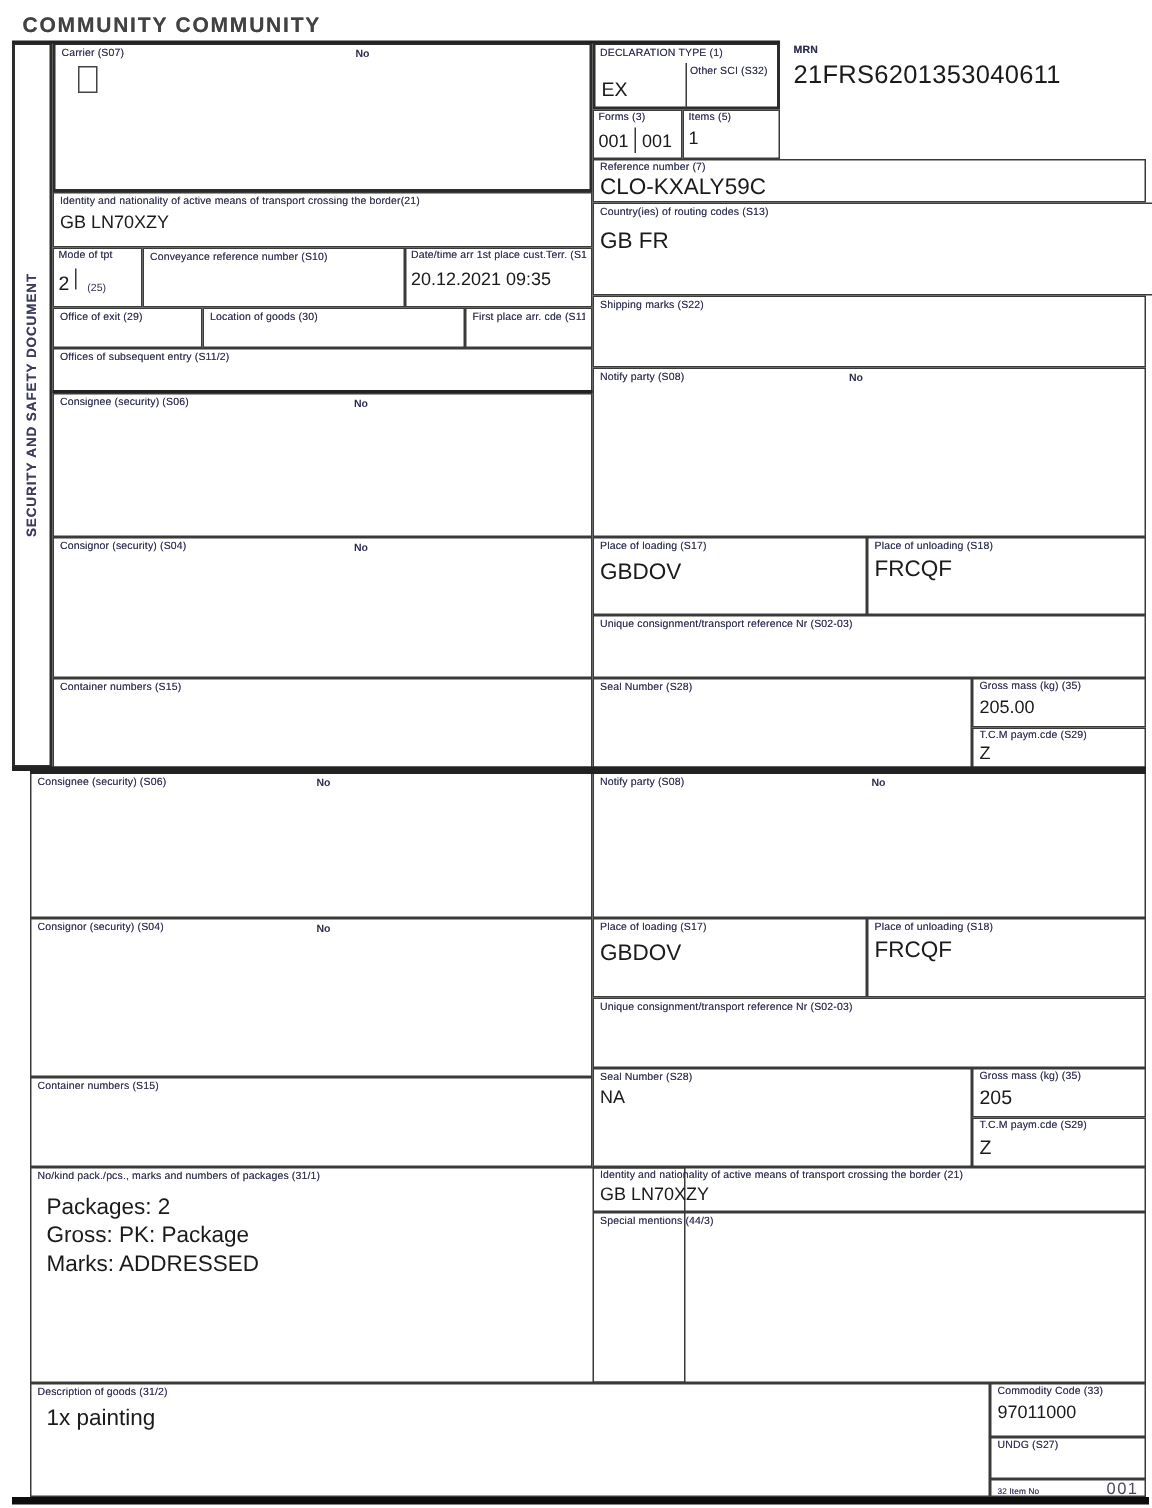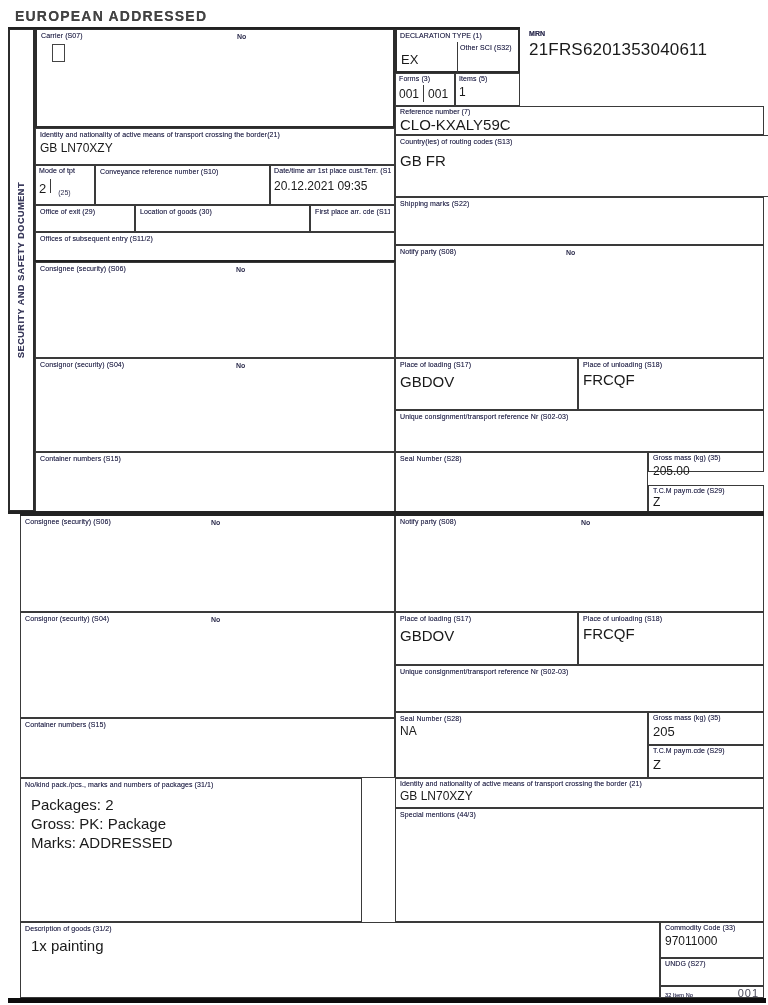"EUROPEAN ADDRESSED" div.title { text: EUROPEAN ADDRESSED -> COMMUNITY COMMUNITY }
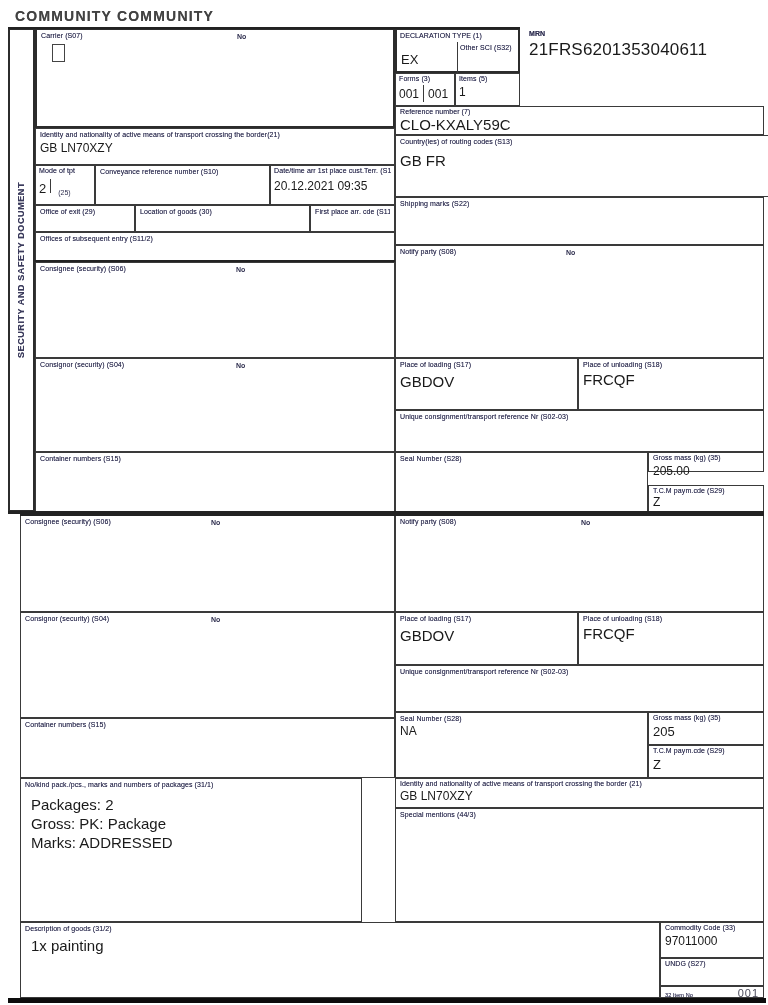"205.00" div.cell { height: 20px -> 33px }
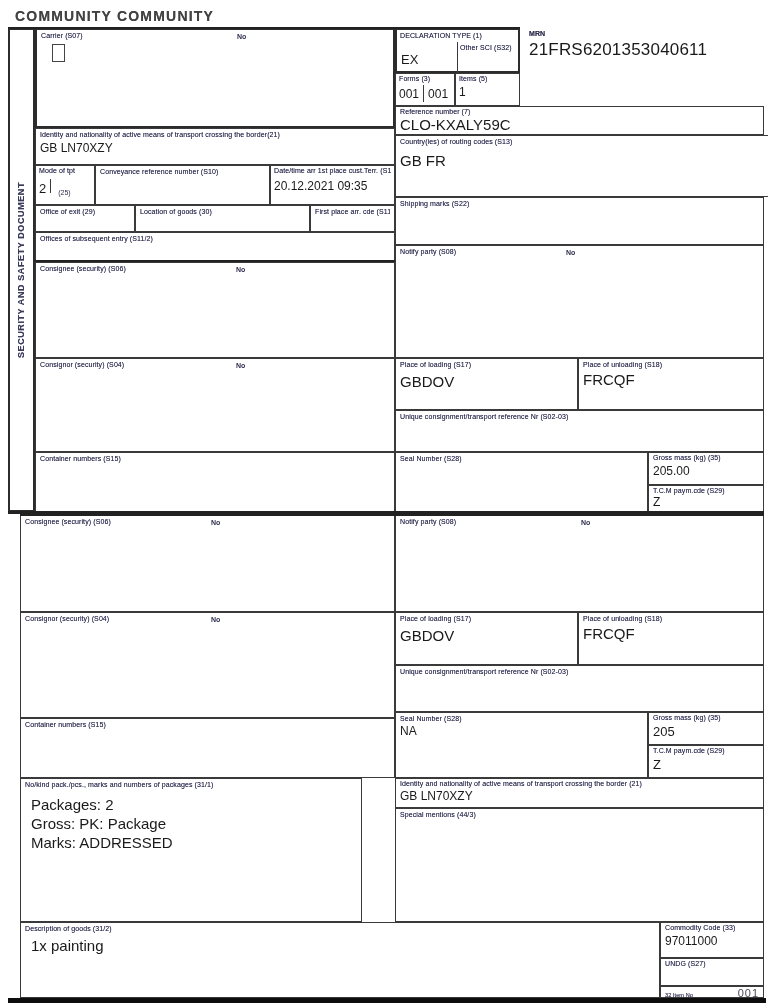"Packages: 2" div.cell { width: 342px -> 437px }
